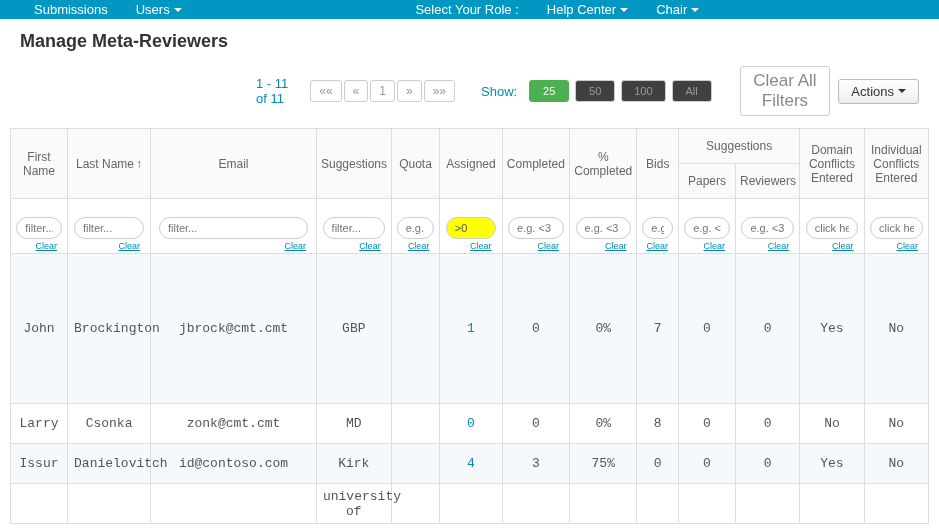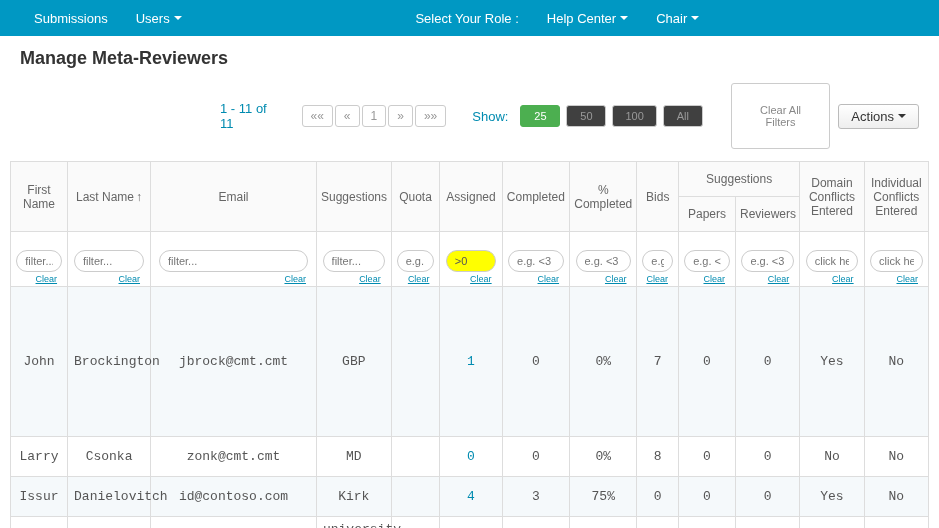"Submissions" .navbar { height: 36px -> 19px }
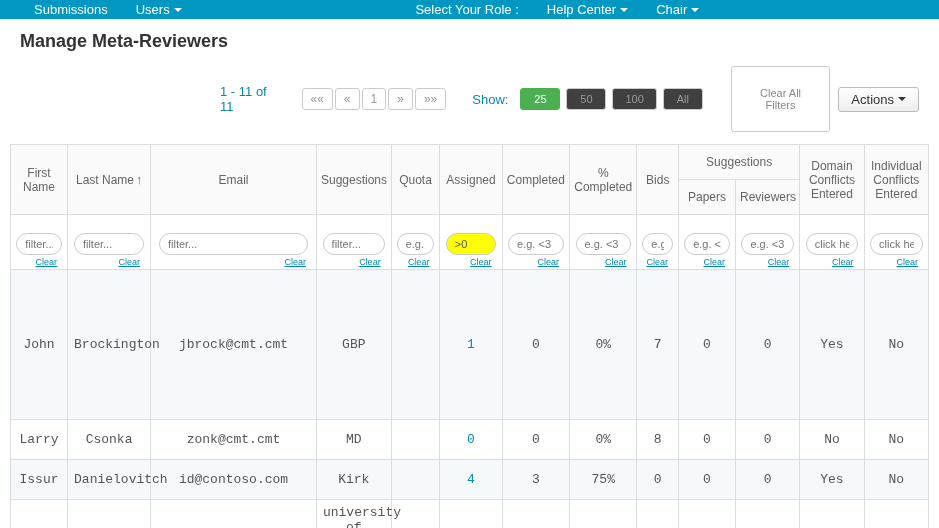"1 - 11 of 11" .controls-row { margin-left: none -> 36px }
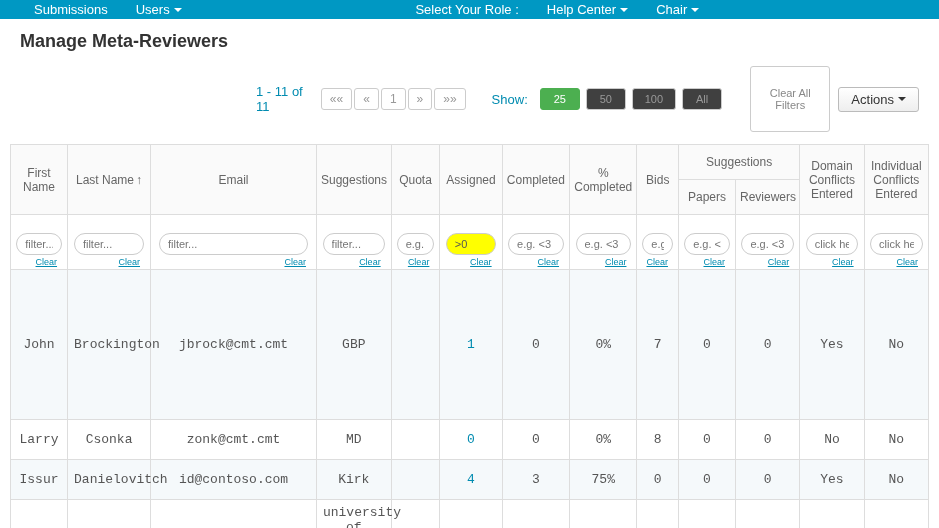"Clear All Filters" .clear-filters-btn { font-size: 11px -> 17px; padding: 20px 12px -> 4px 12px }
